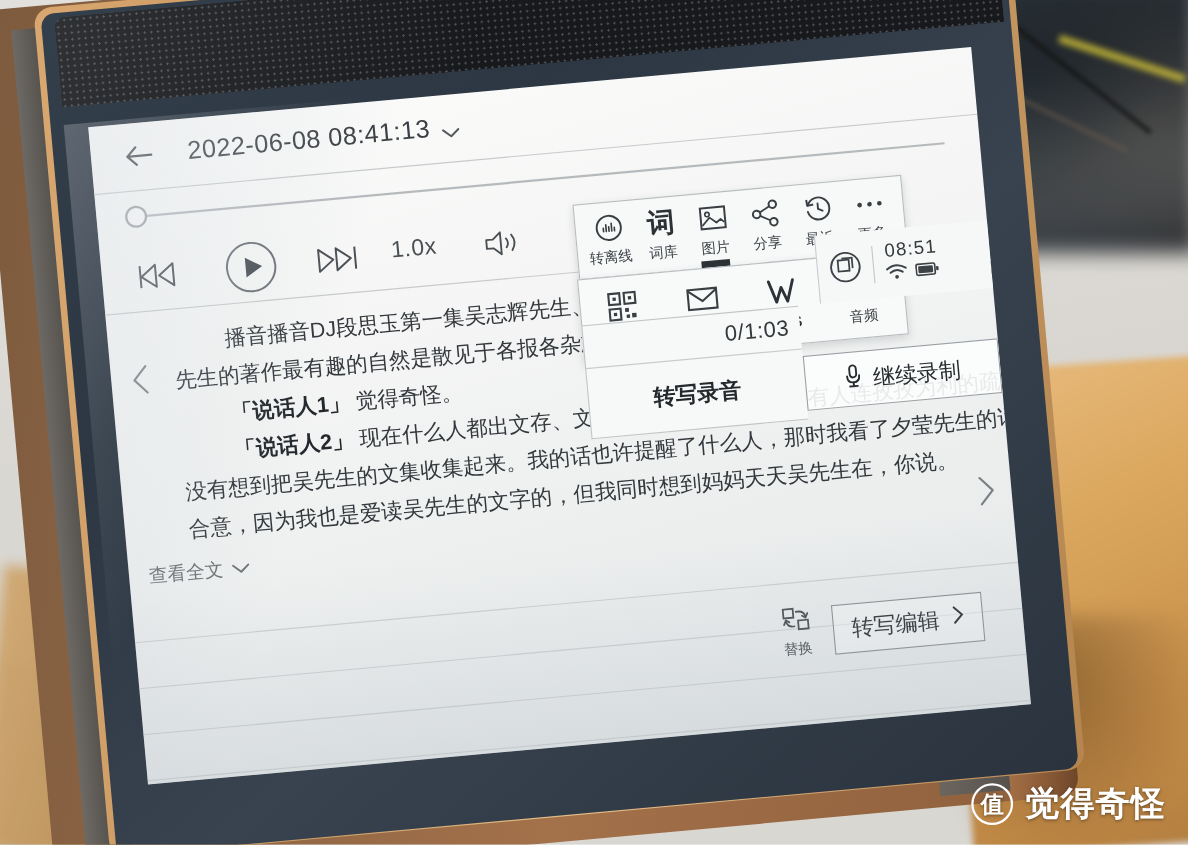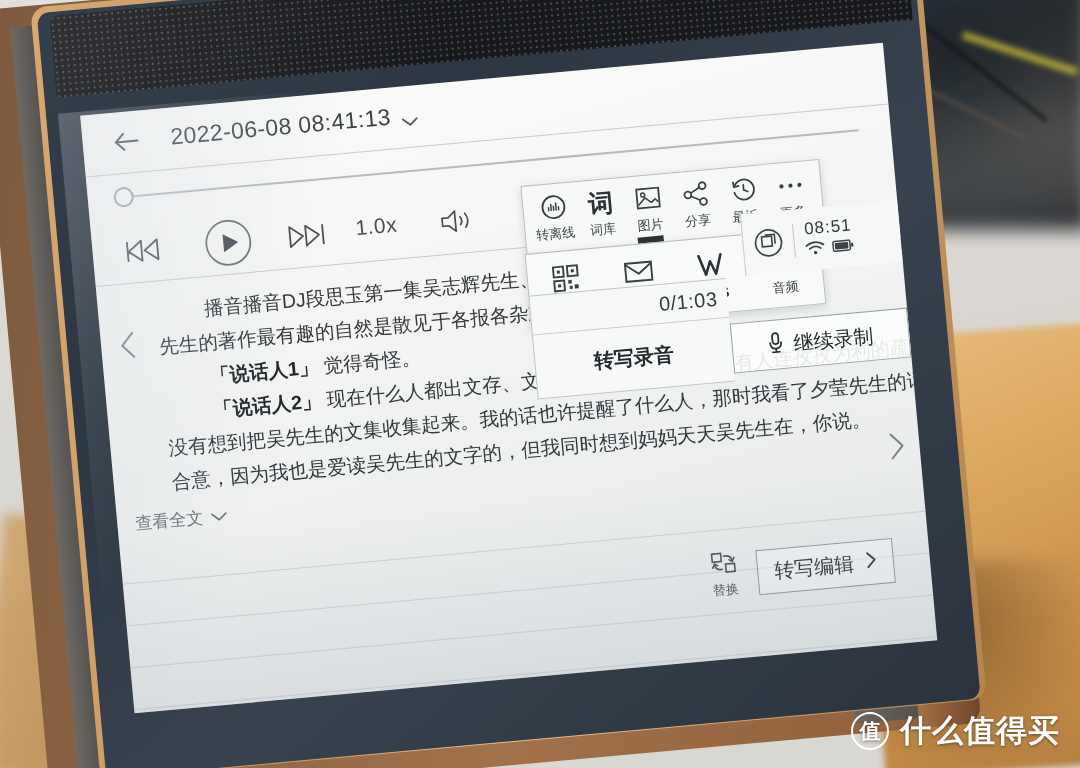"什么值得买" span.wm-text { text: 什么值得买 -> 觉得奇怪 }
